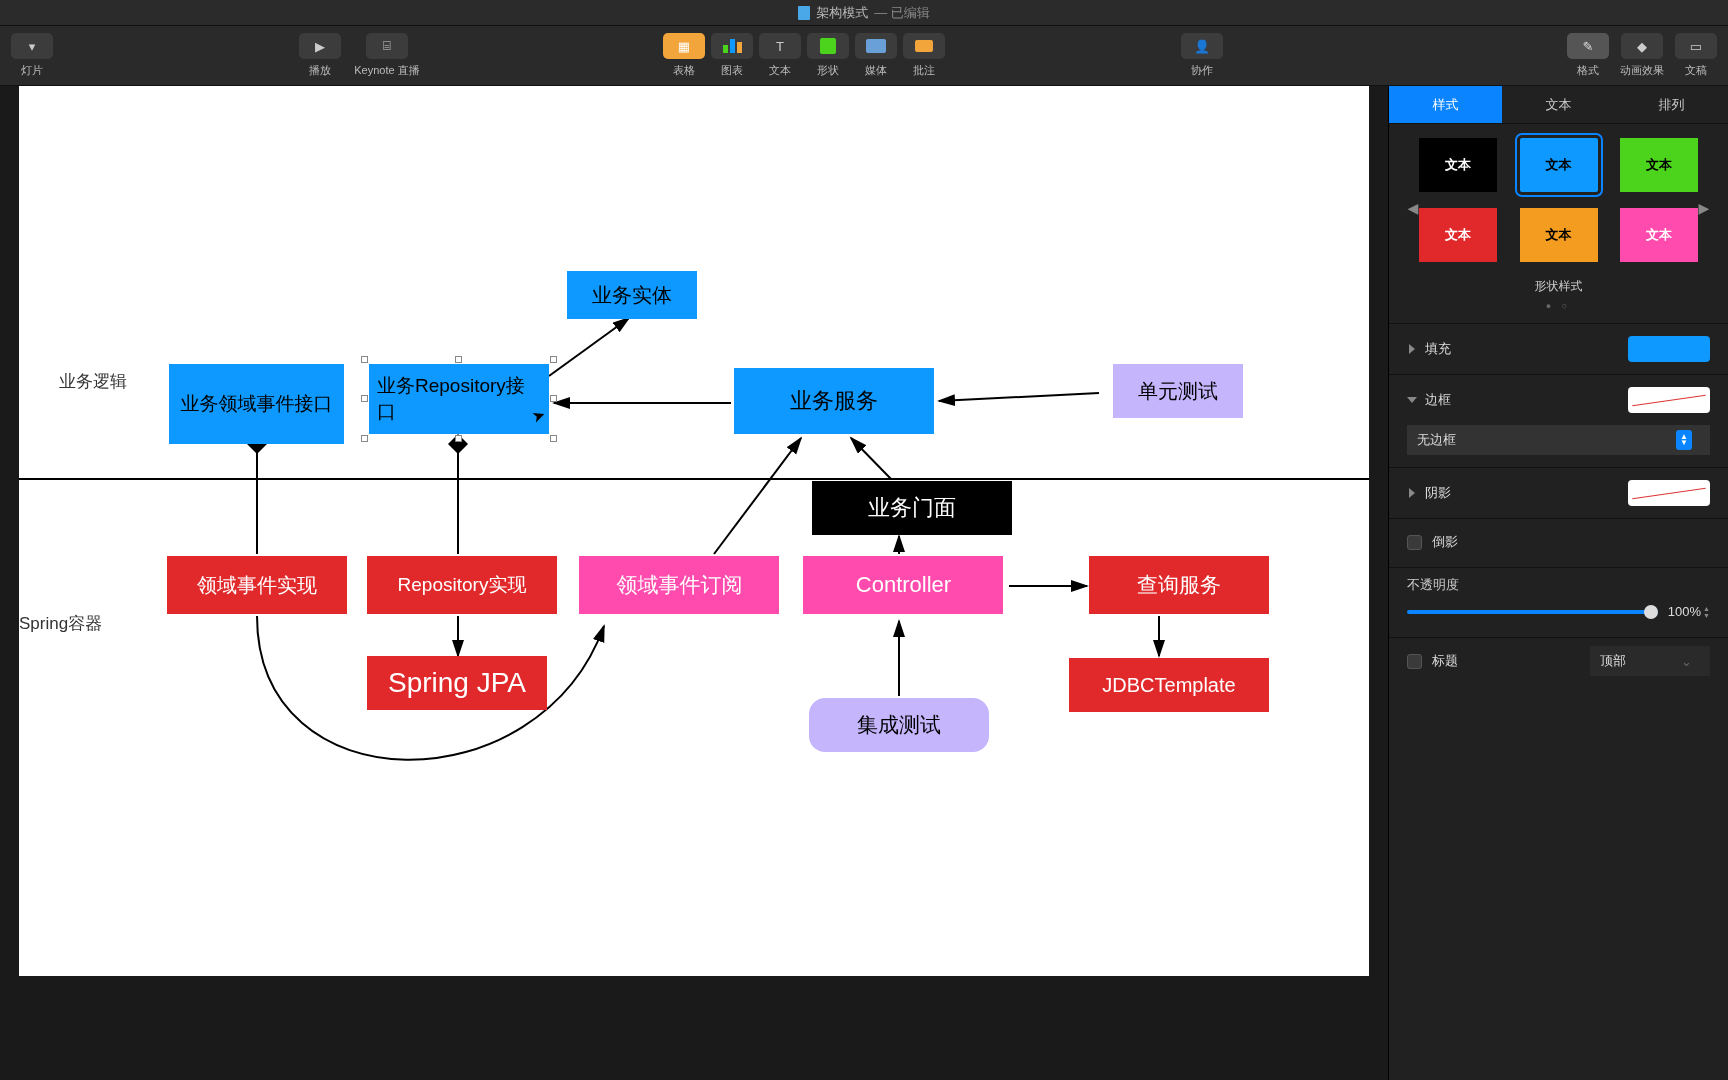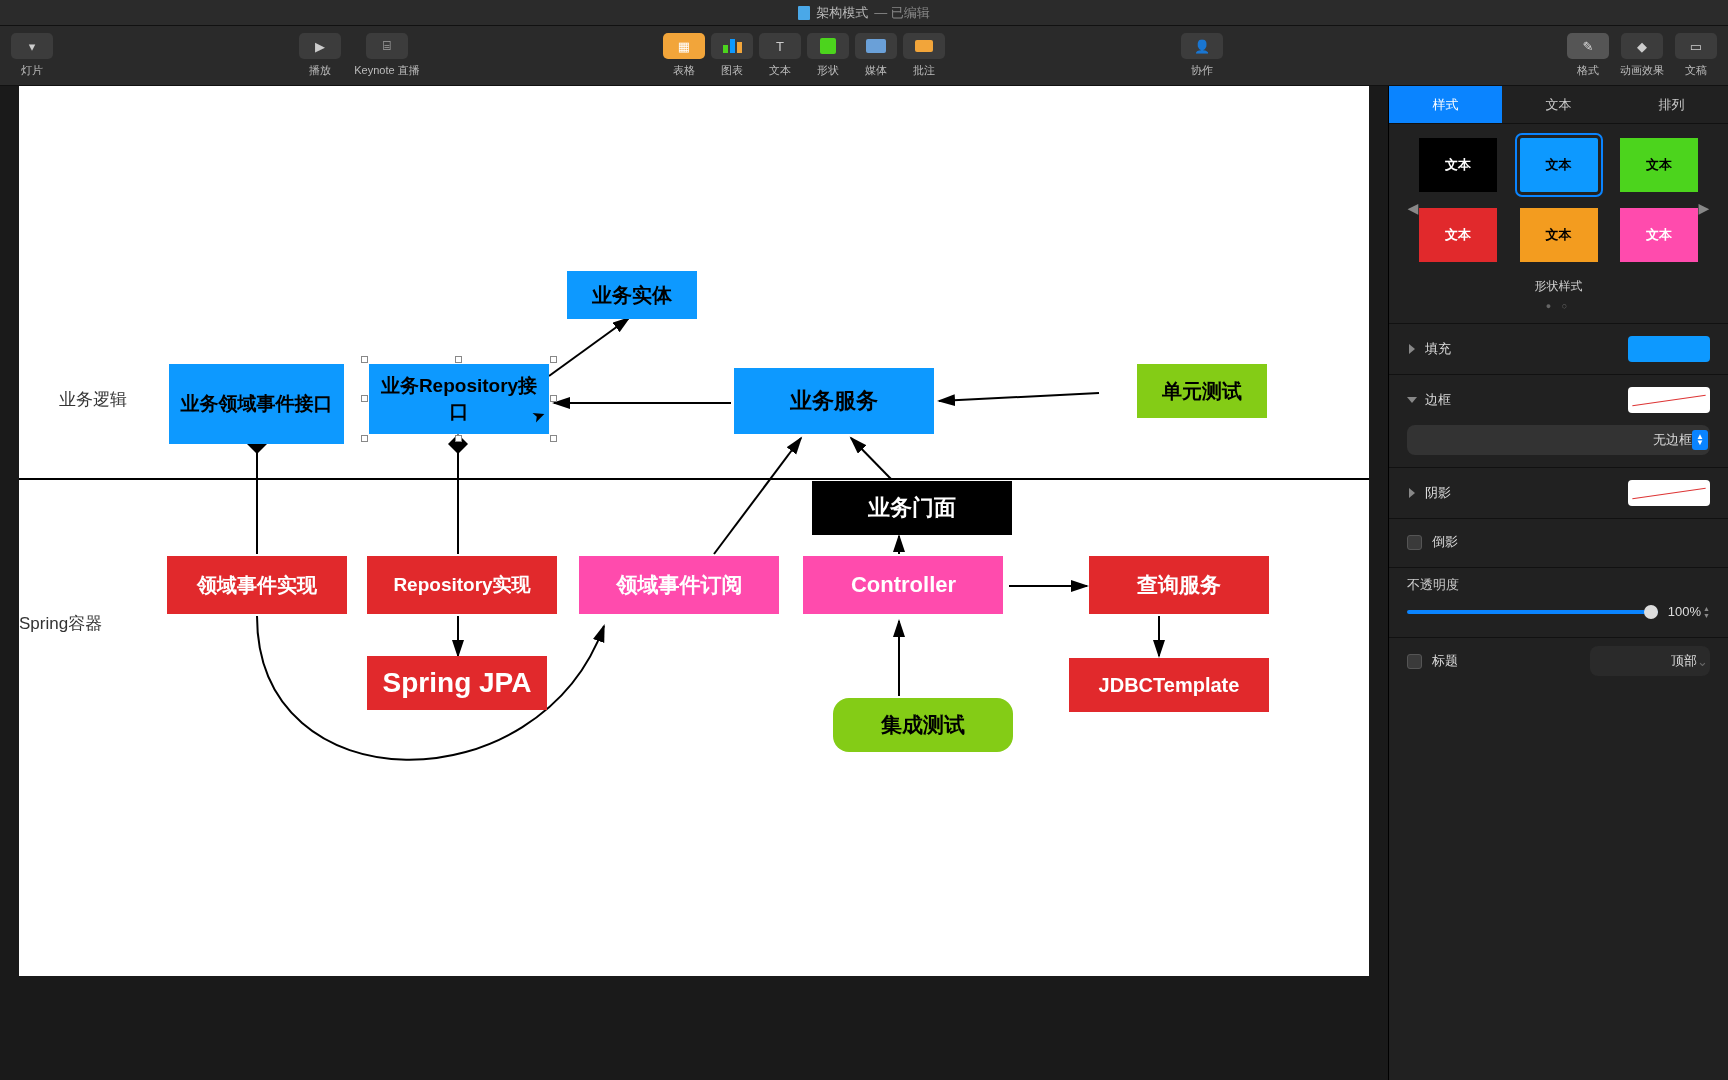"业务实体" .node { font-weight: 700 -> 400; text-align: center -> none }
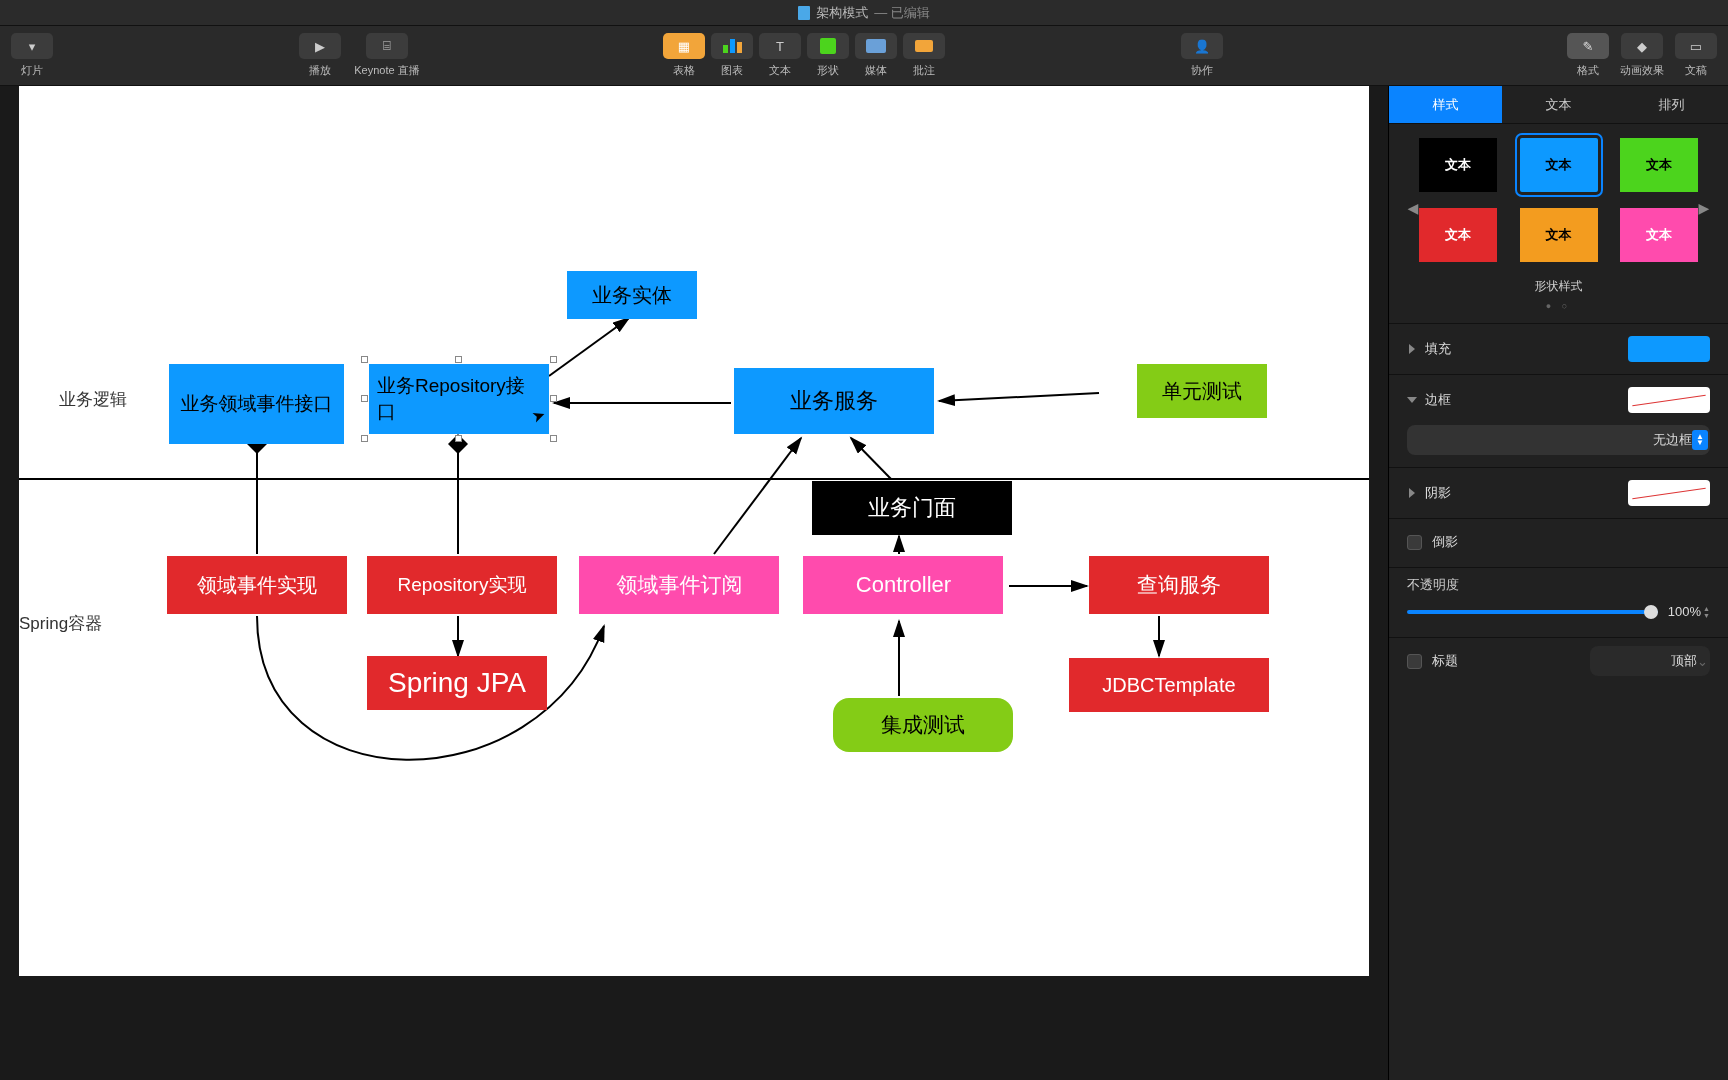"业务逻辑" div.label { top: 302px -> 284px }
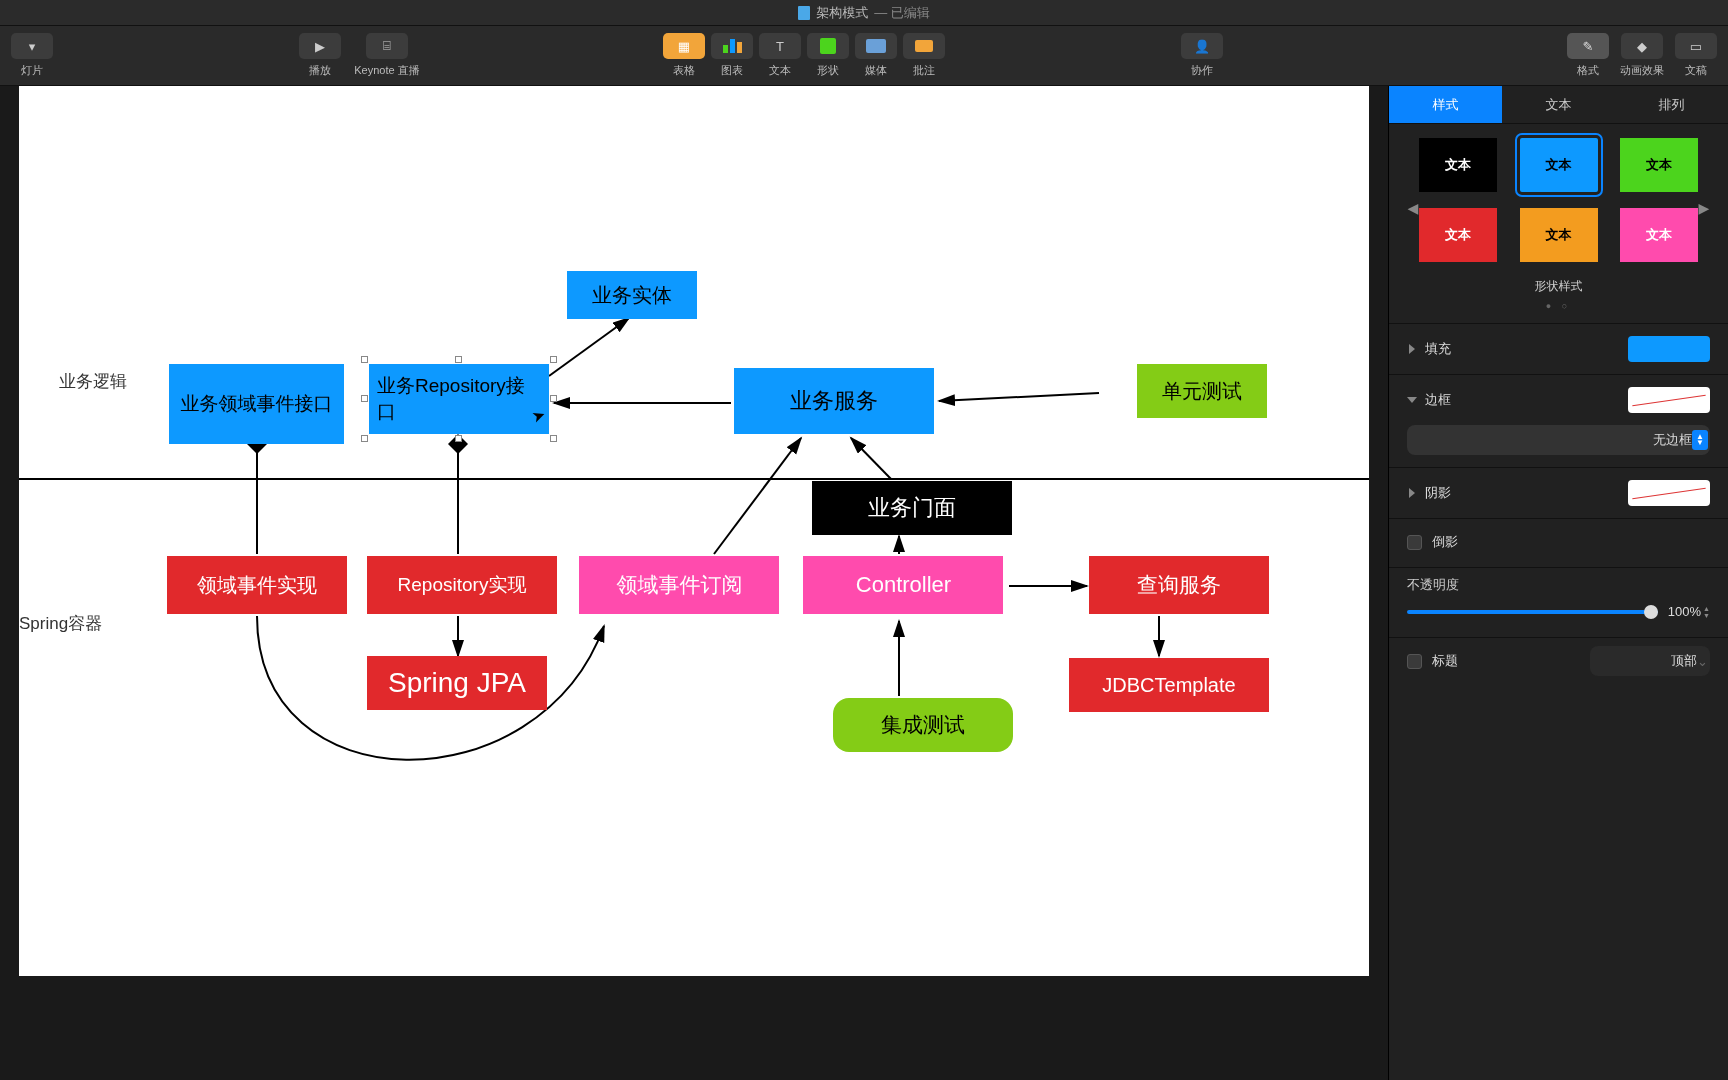"单元测试" .orange { background: #84cc16 -> #c4b5fd; margin-left: 24px -> none }
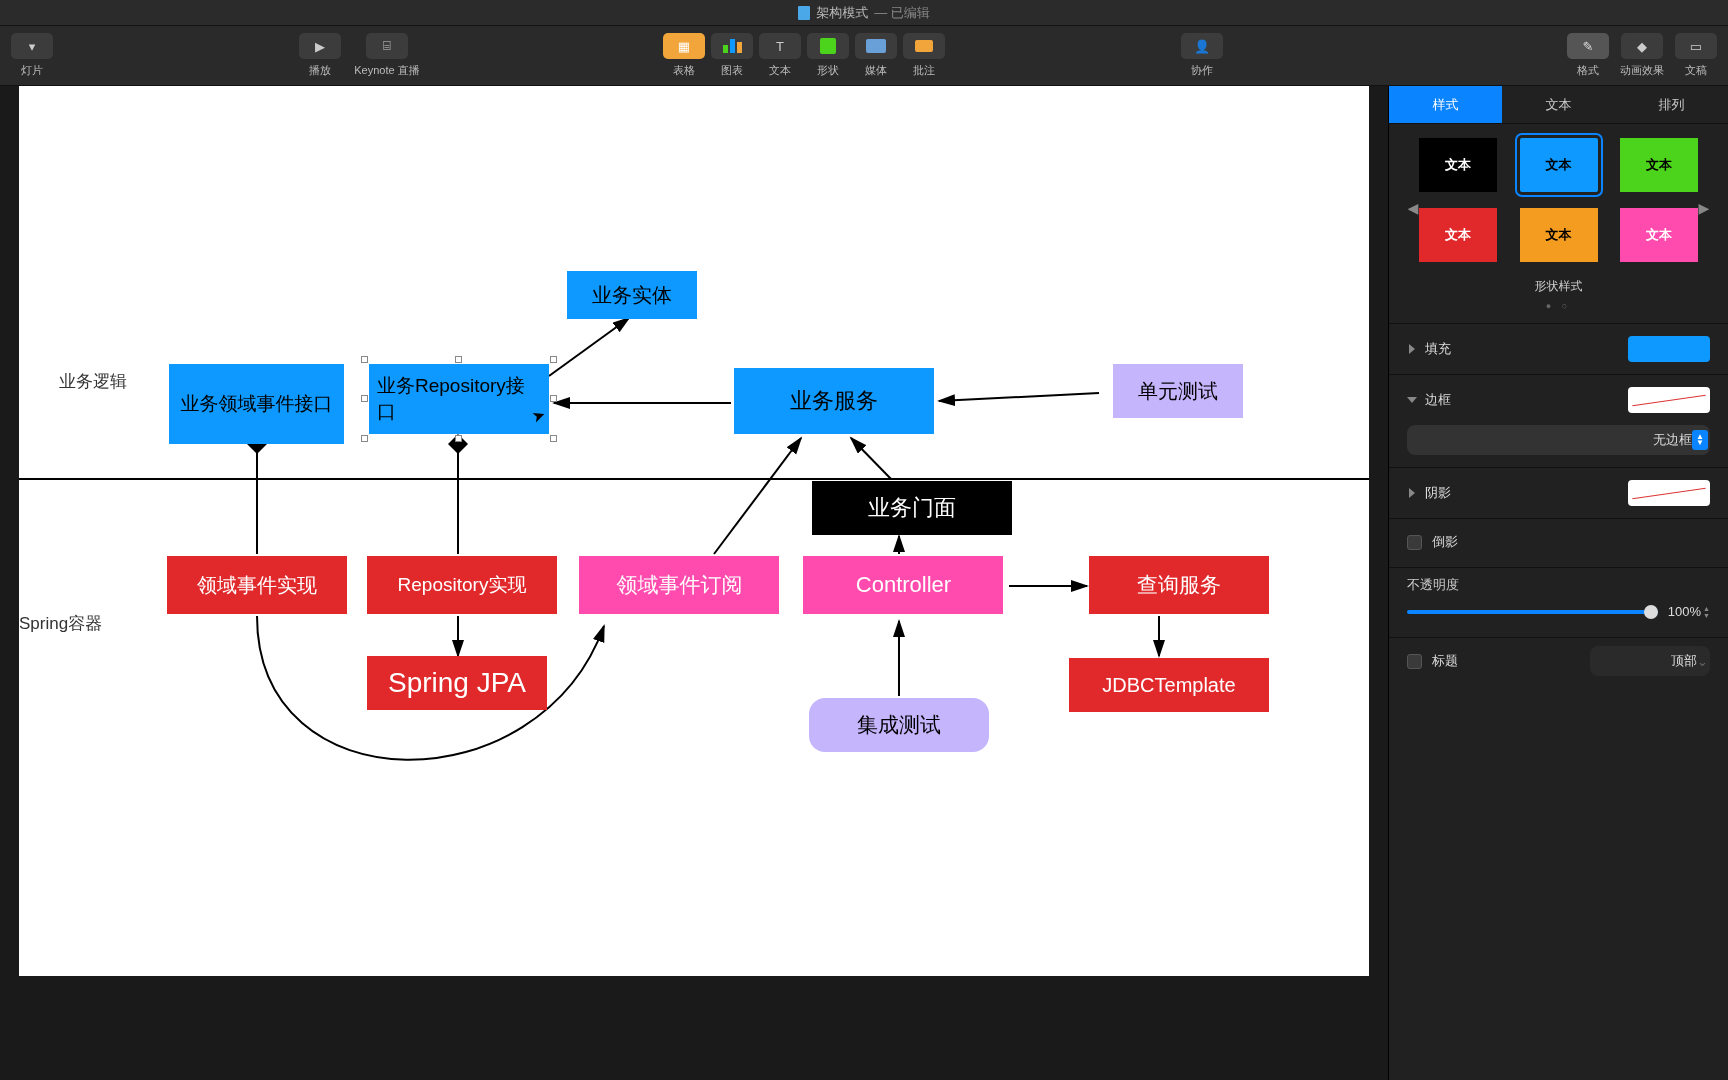"无边框" .select { border-radius: 8px -> 0; justify-content: flex-end -> space-between; padding: 0 2px 0 10px -> 0 18px 0 10px }
